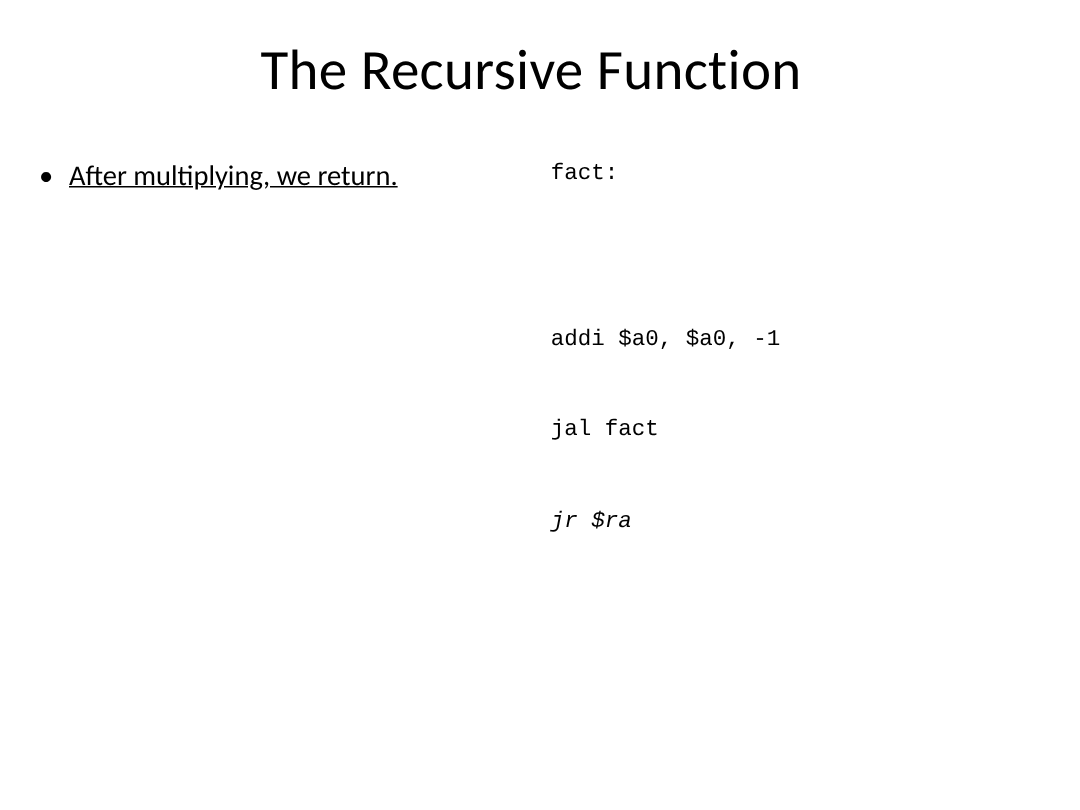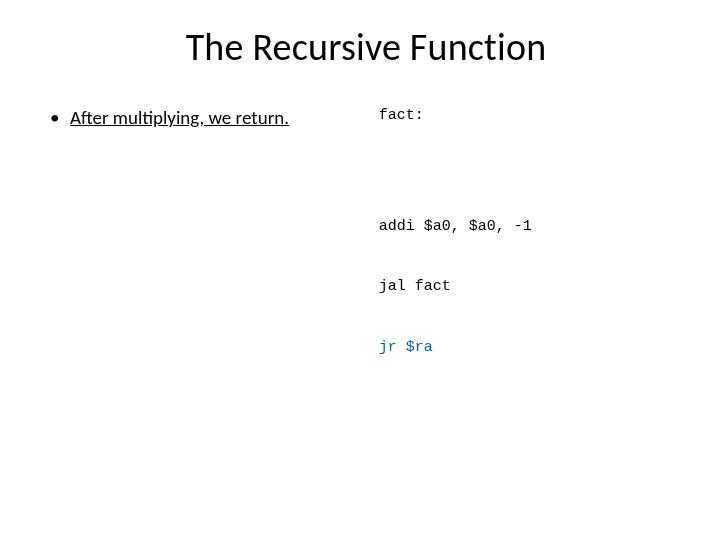"The Recursive Function" .slide { padding: 18px 36px 24px 48px -> 18px 36px 24px 24px }
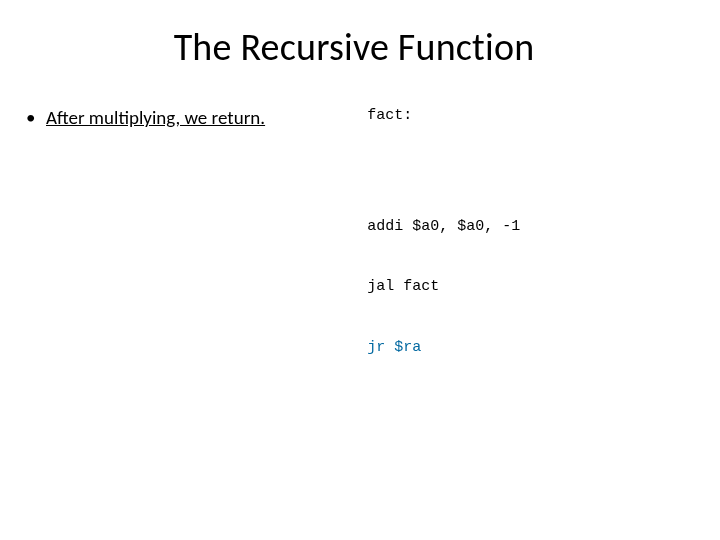"jr $ra" .hl { color: #0369a1 -> #000000; font-style: none -> italic }
